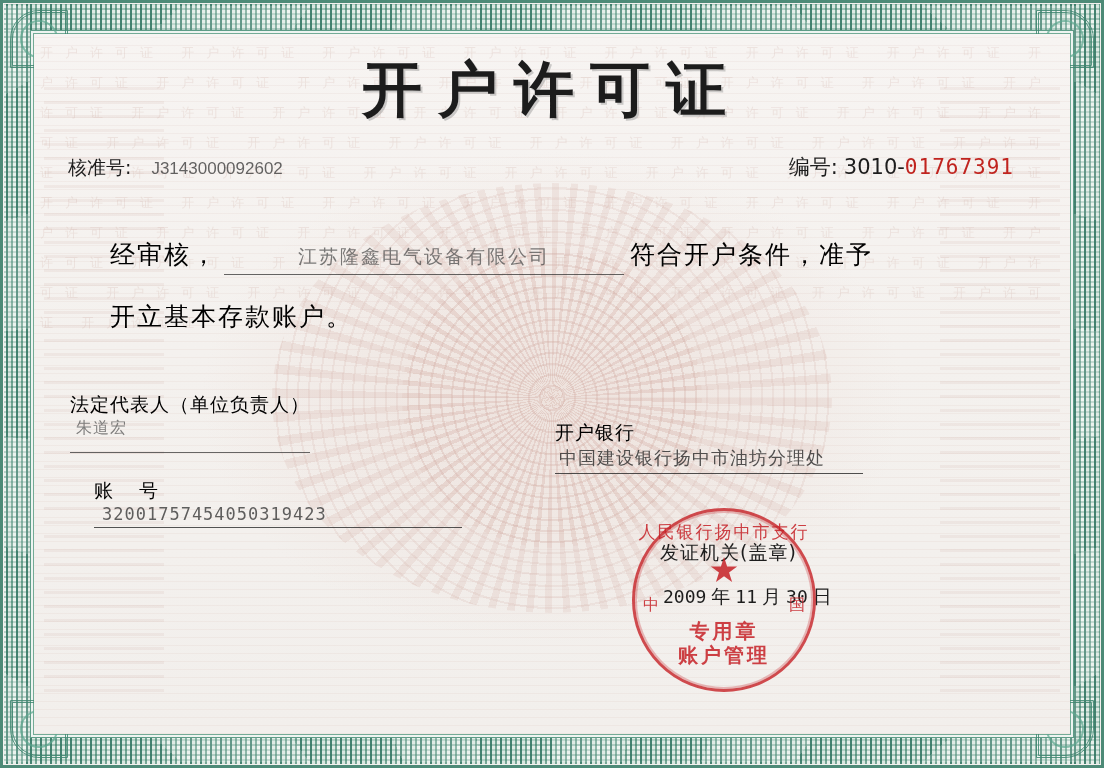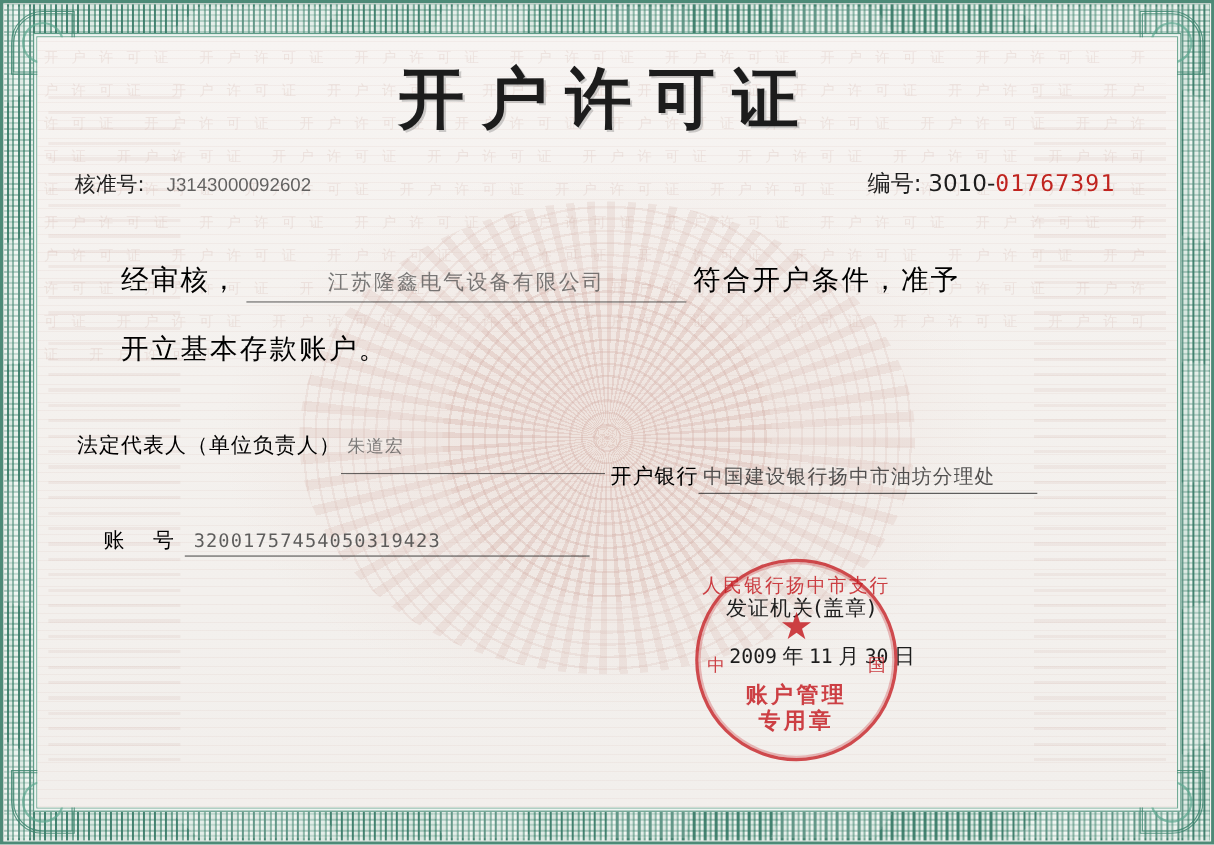"法定代表人（单位负责人）" .field-row { flex-direction: none -> column }
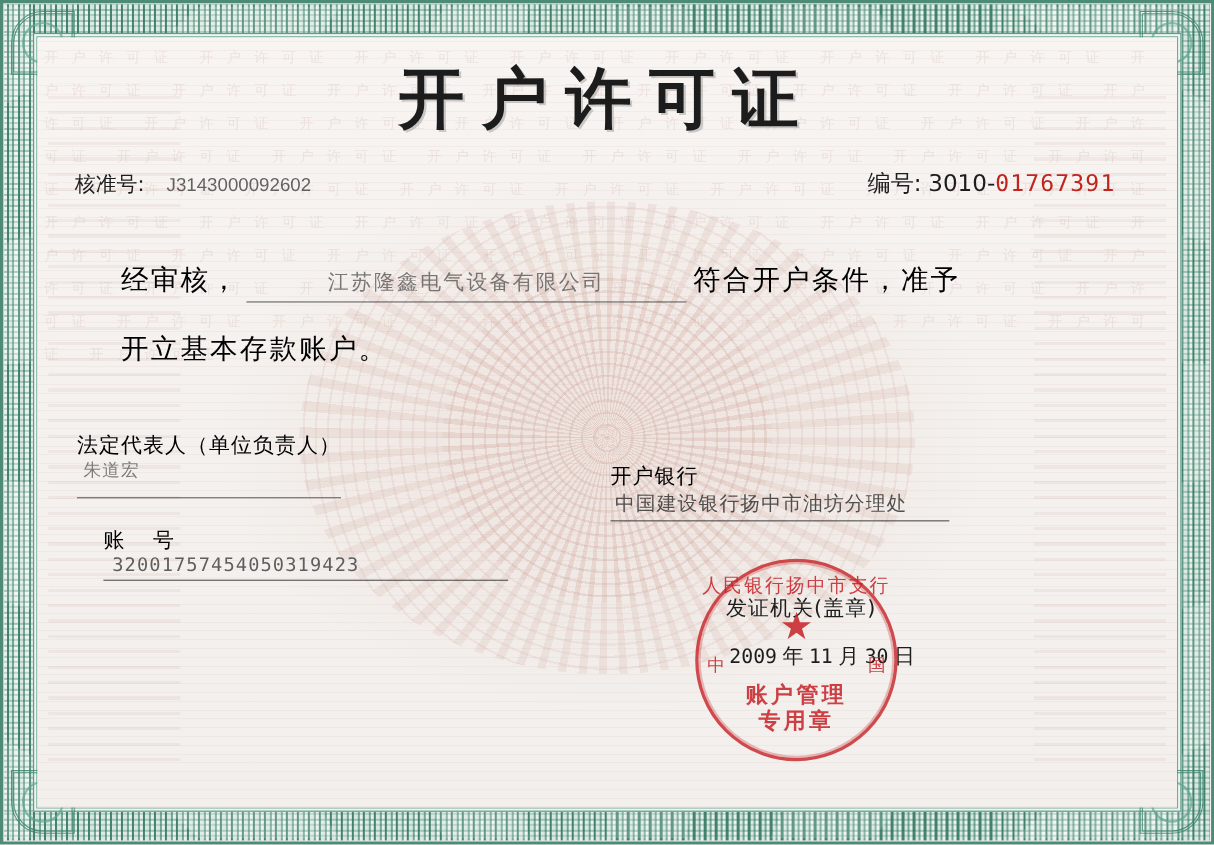"账户管理" div { order: before "专用章" -> after "专用章" }
